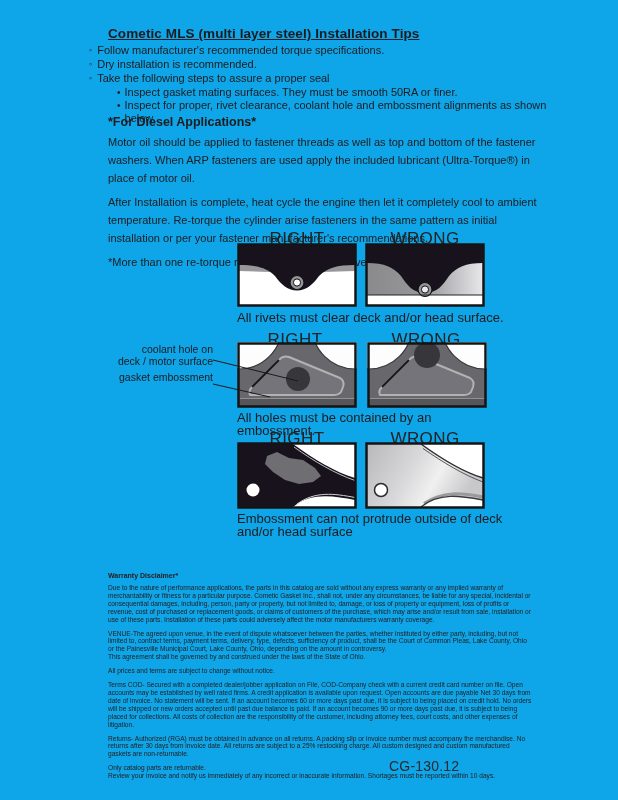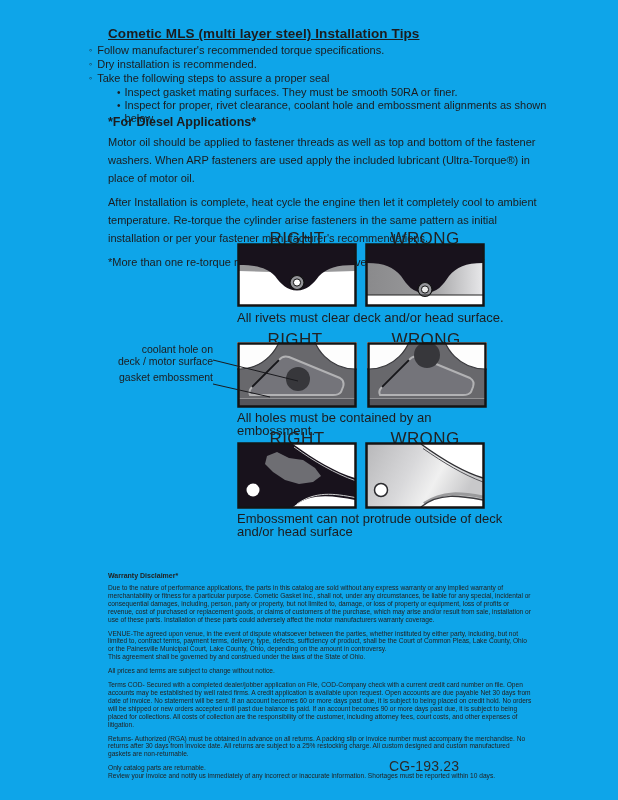"CG-193.23" div.abs { text: CG-193.23 -> CG-130.12 }
